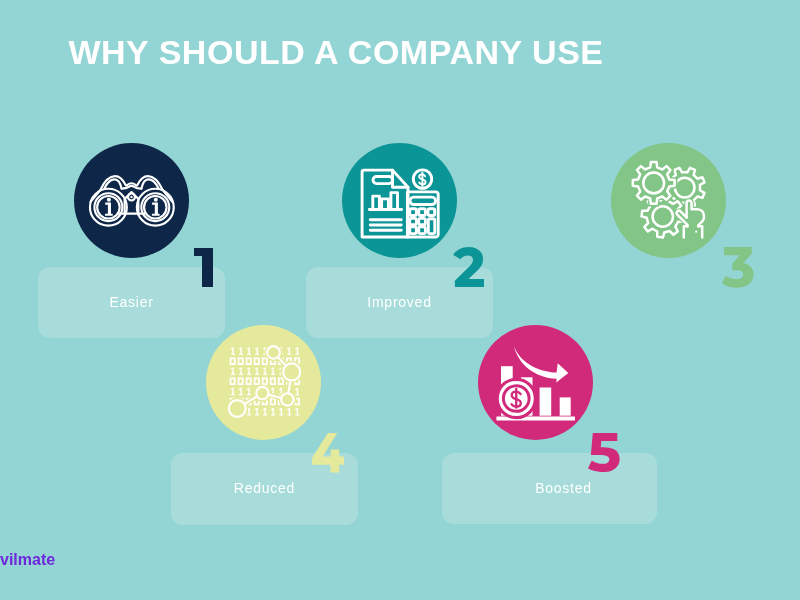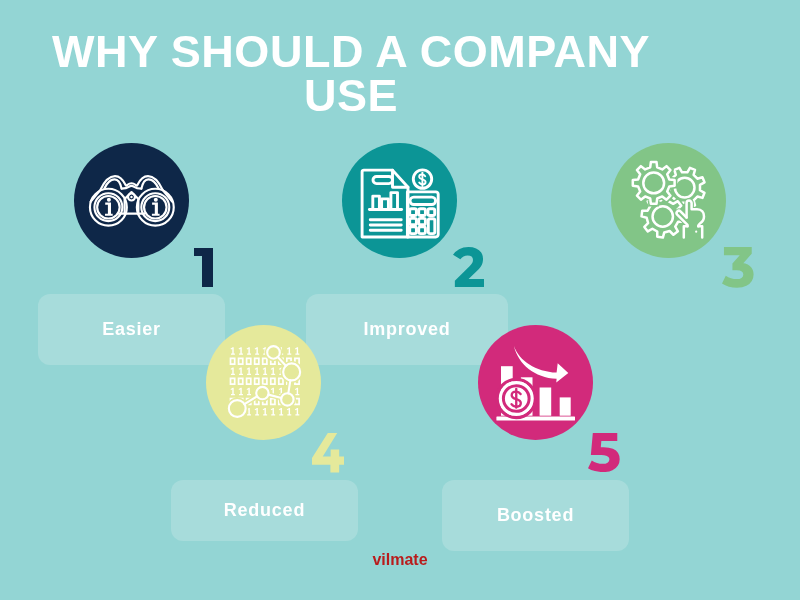"WHY SHOULD A COMPANY USE" .title { font-size: 45px -> 34px; padding-left: 15px -> none }
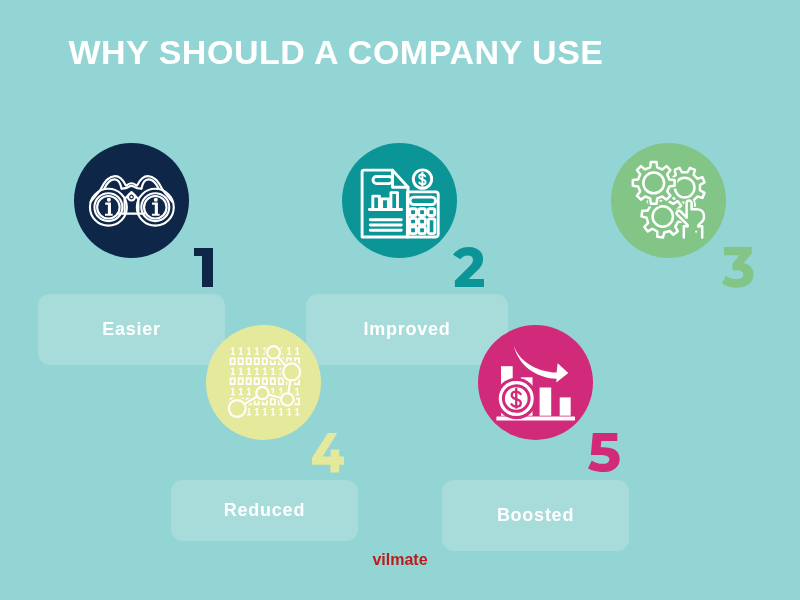"Easier" .card { font-size: 18px -> 14px; font-weight: 700 -> 400; margin-top: 27px -> none }
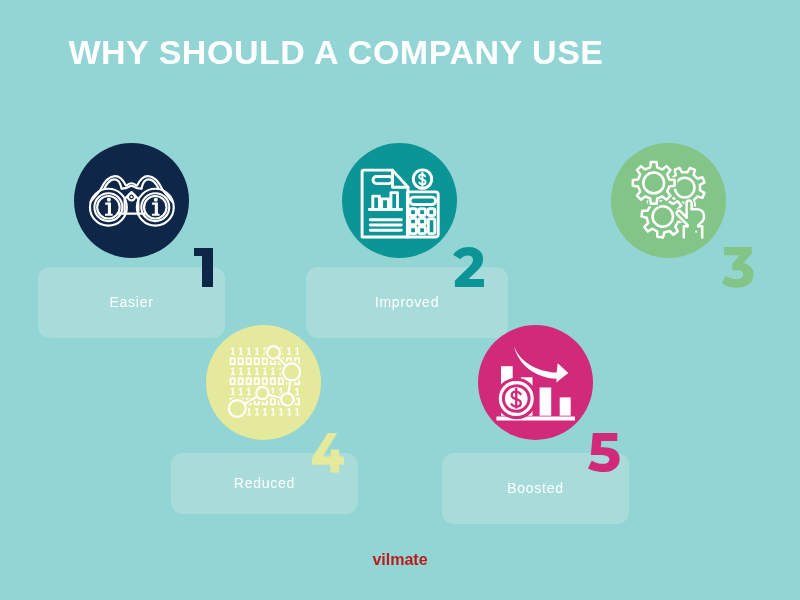"Improved" div.card { width: 202px -> 187px }
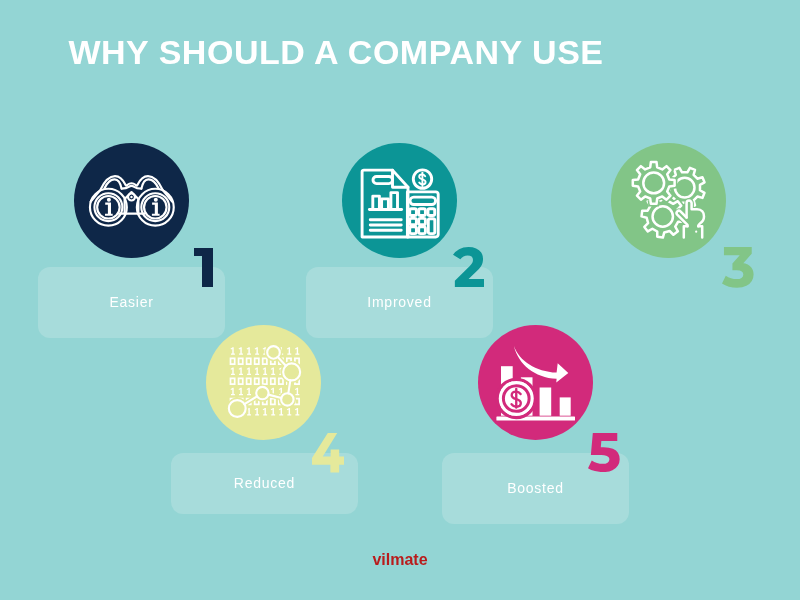"Reduced" div.card { height: 61px -> 72px }
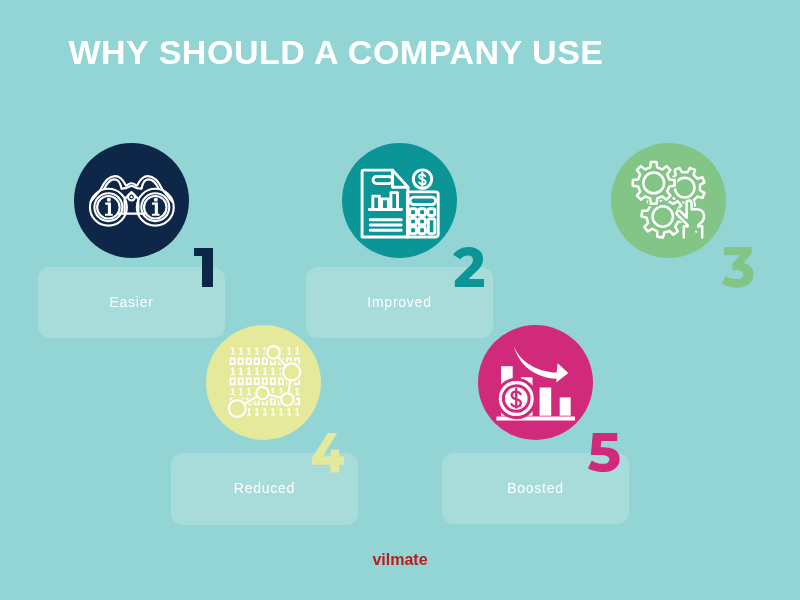"Boosted" div.card { padding-left: none -> 28px }
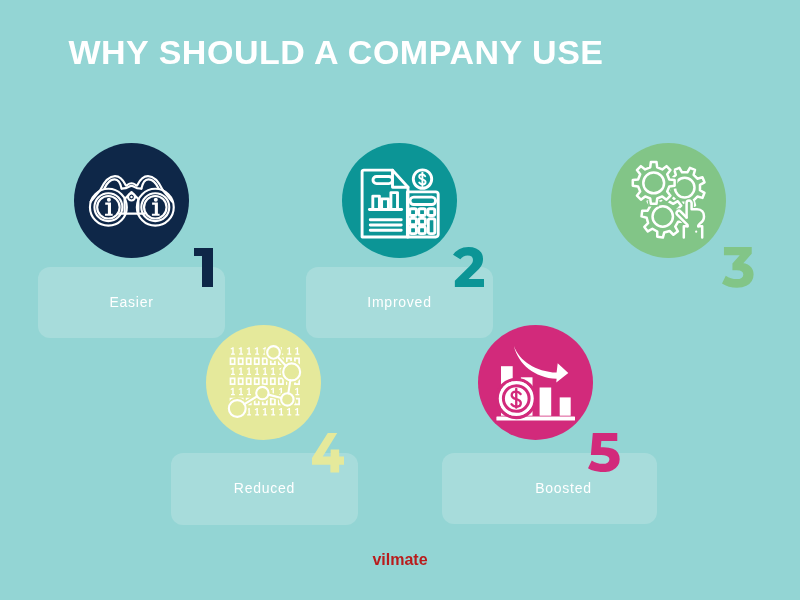"vilmate" .brand { color: #b91c1c -> #6d28d9; text-align: center -> left }
